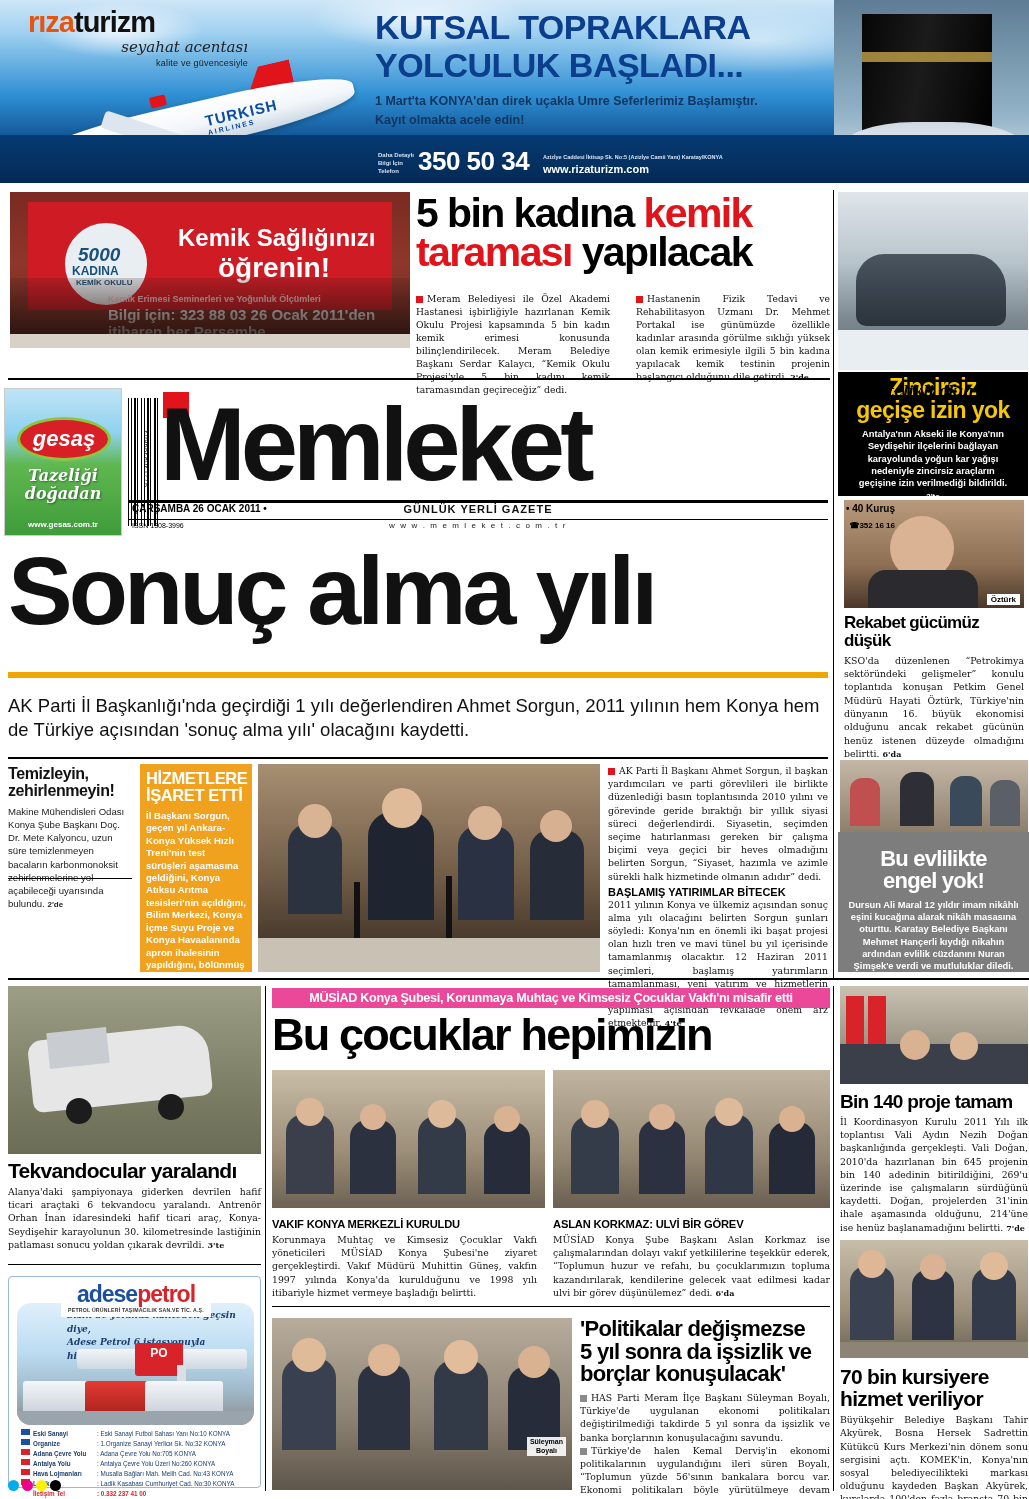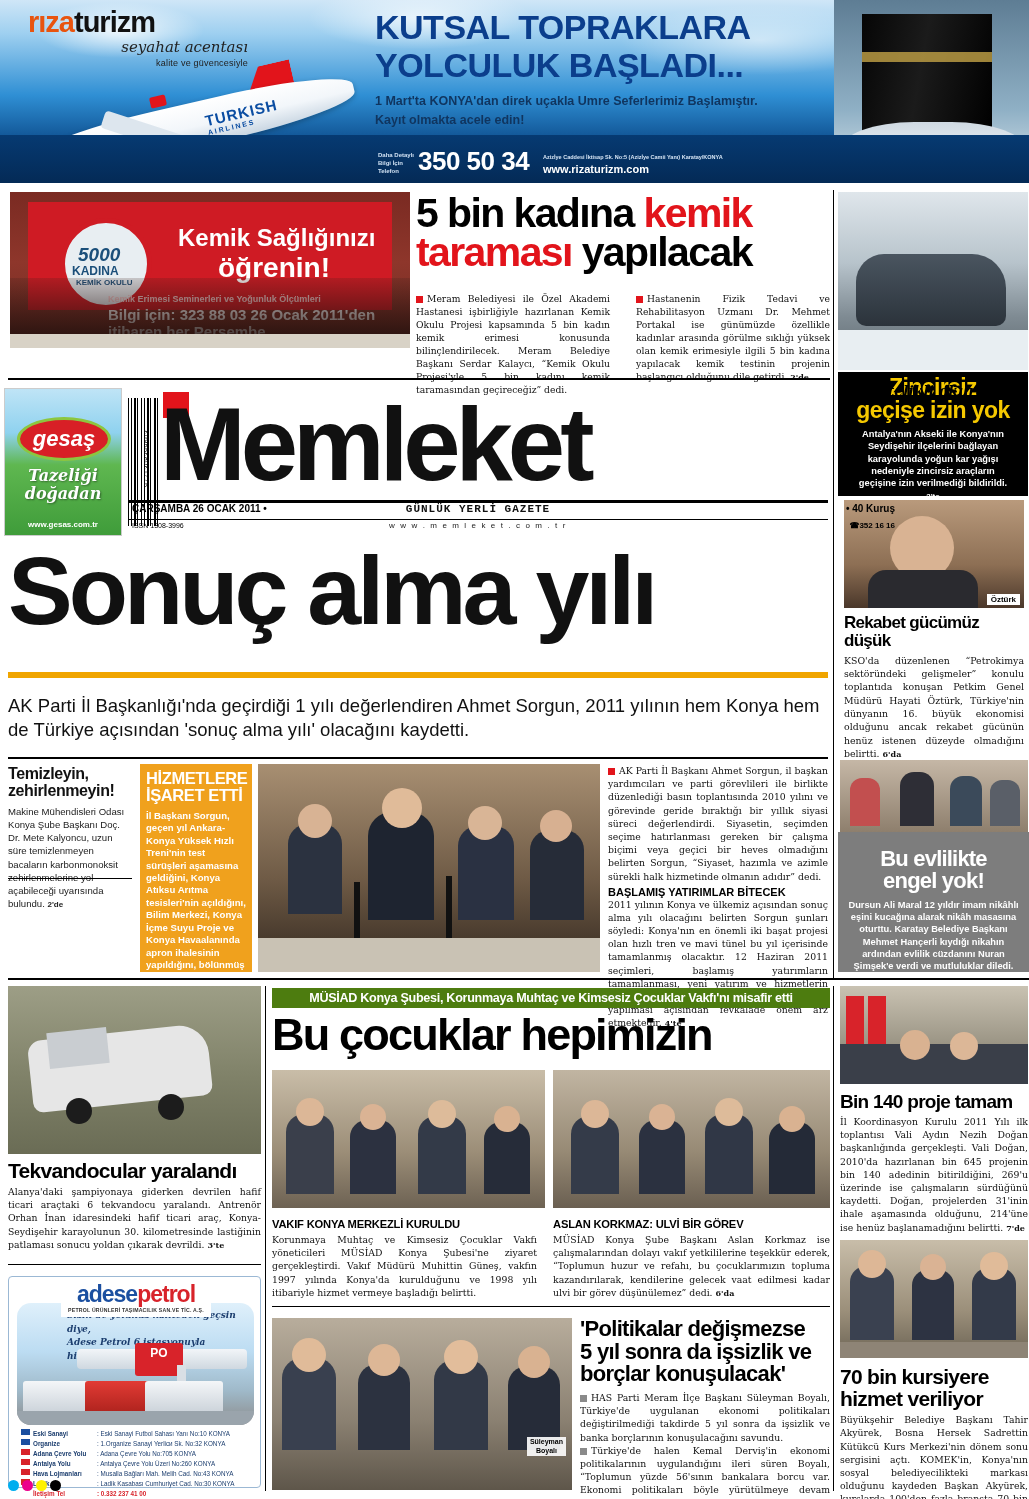"GÜNLÜK YERLİ GAZETE" .mast-mid { font-family: Liberation Mono, monospace -> Liberation Sans, sans-serif }
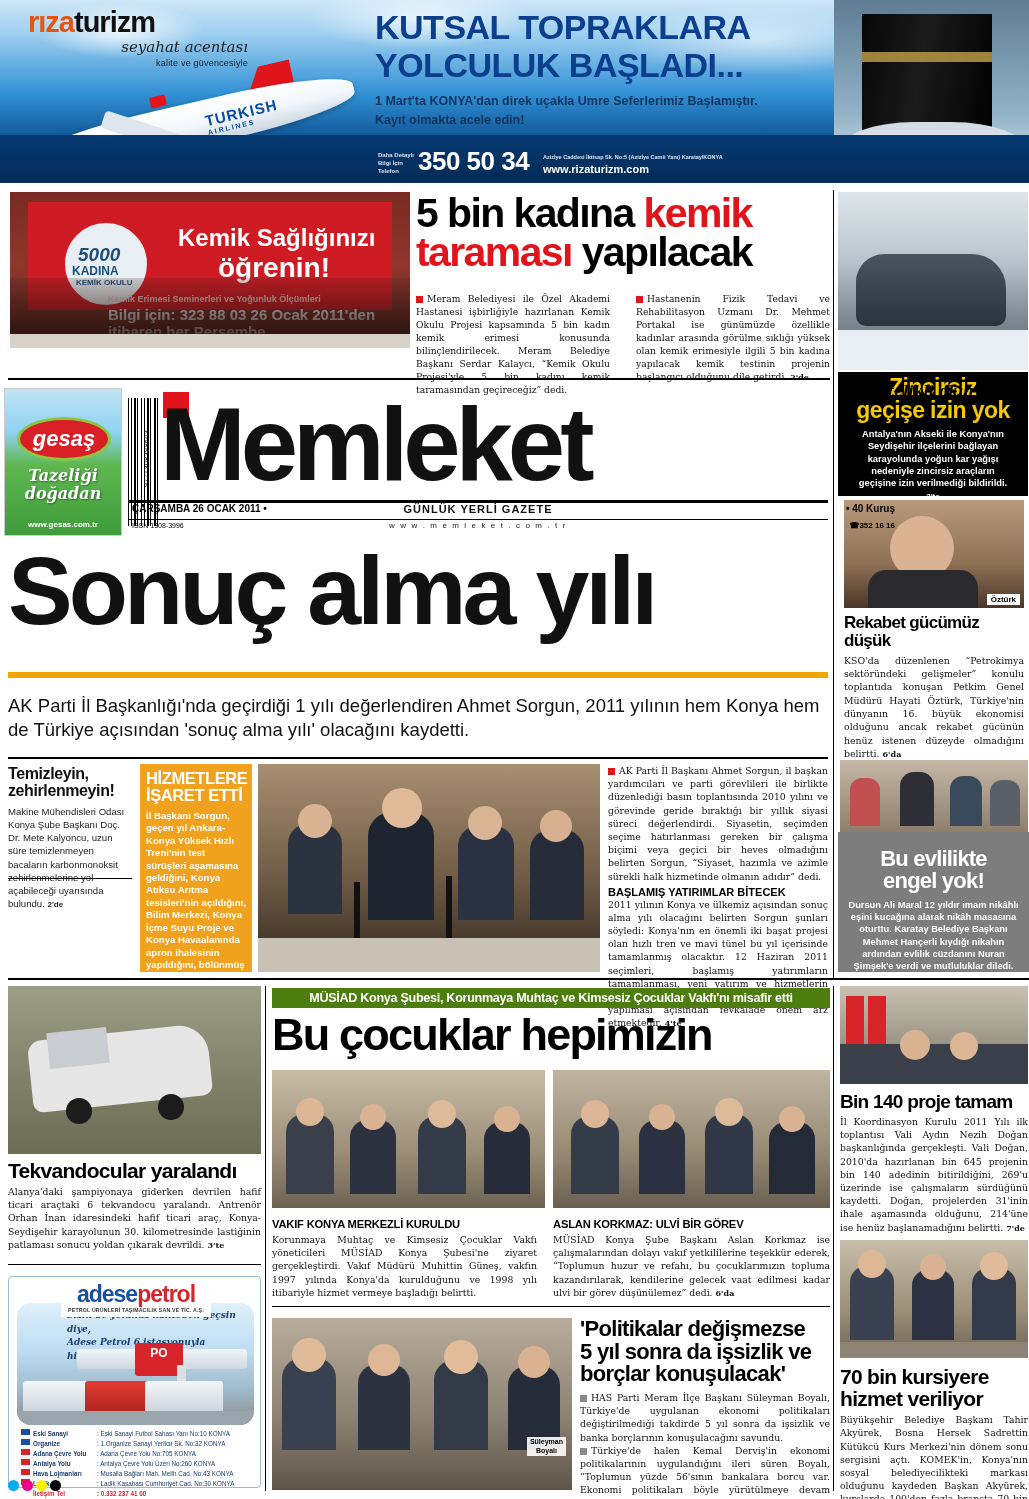"MÜSİAD Konya Şubesi, Korunmaya Muhtaç" .redbar { background: #4d7c0f -> #ec4899 }
